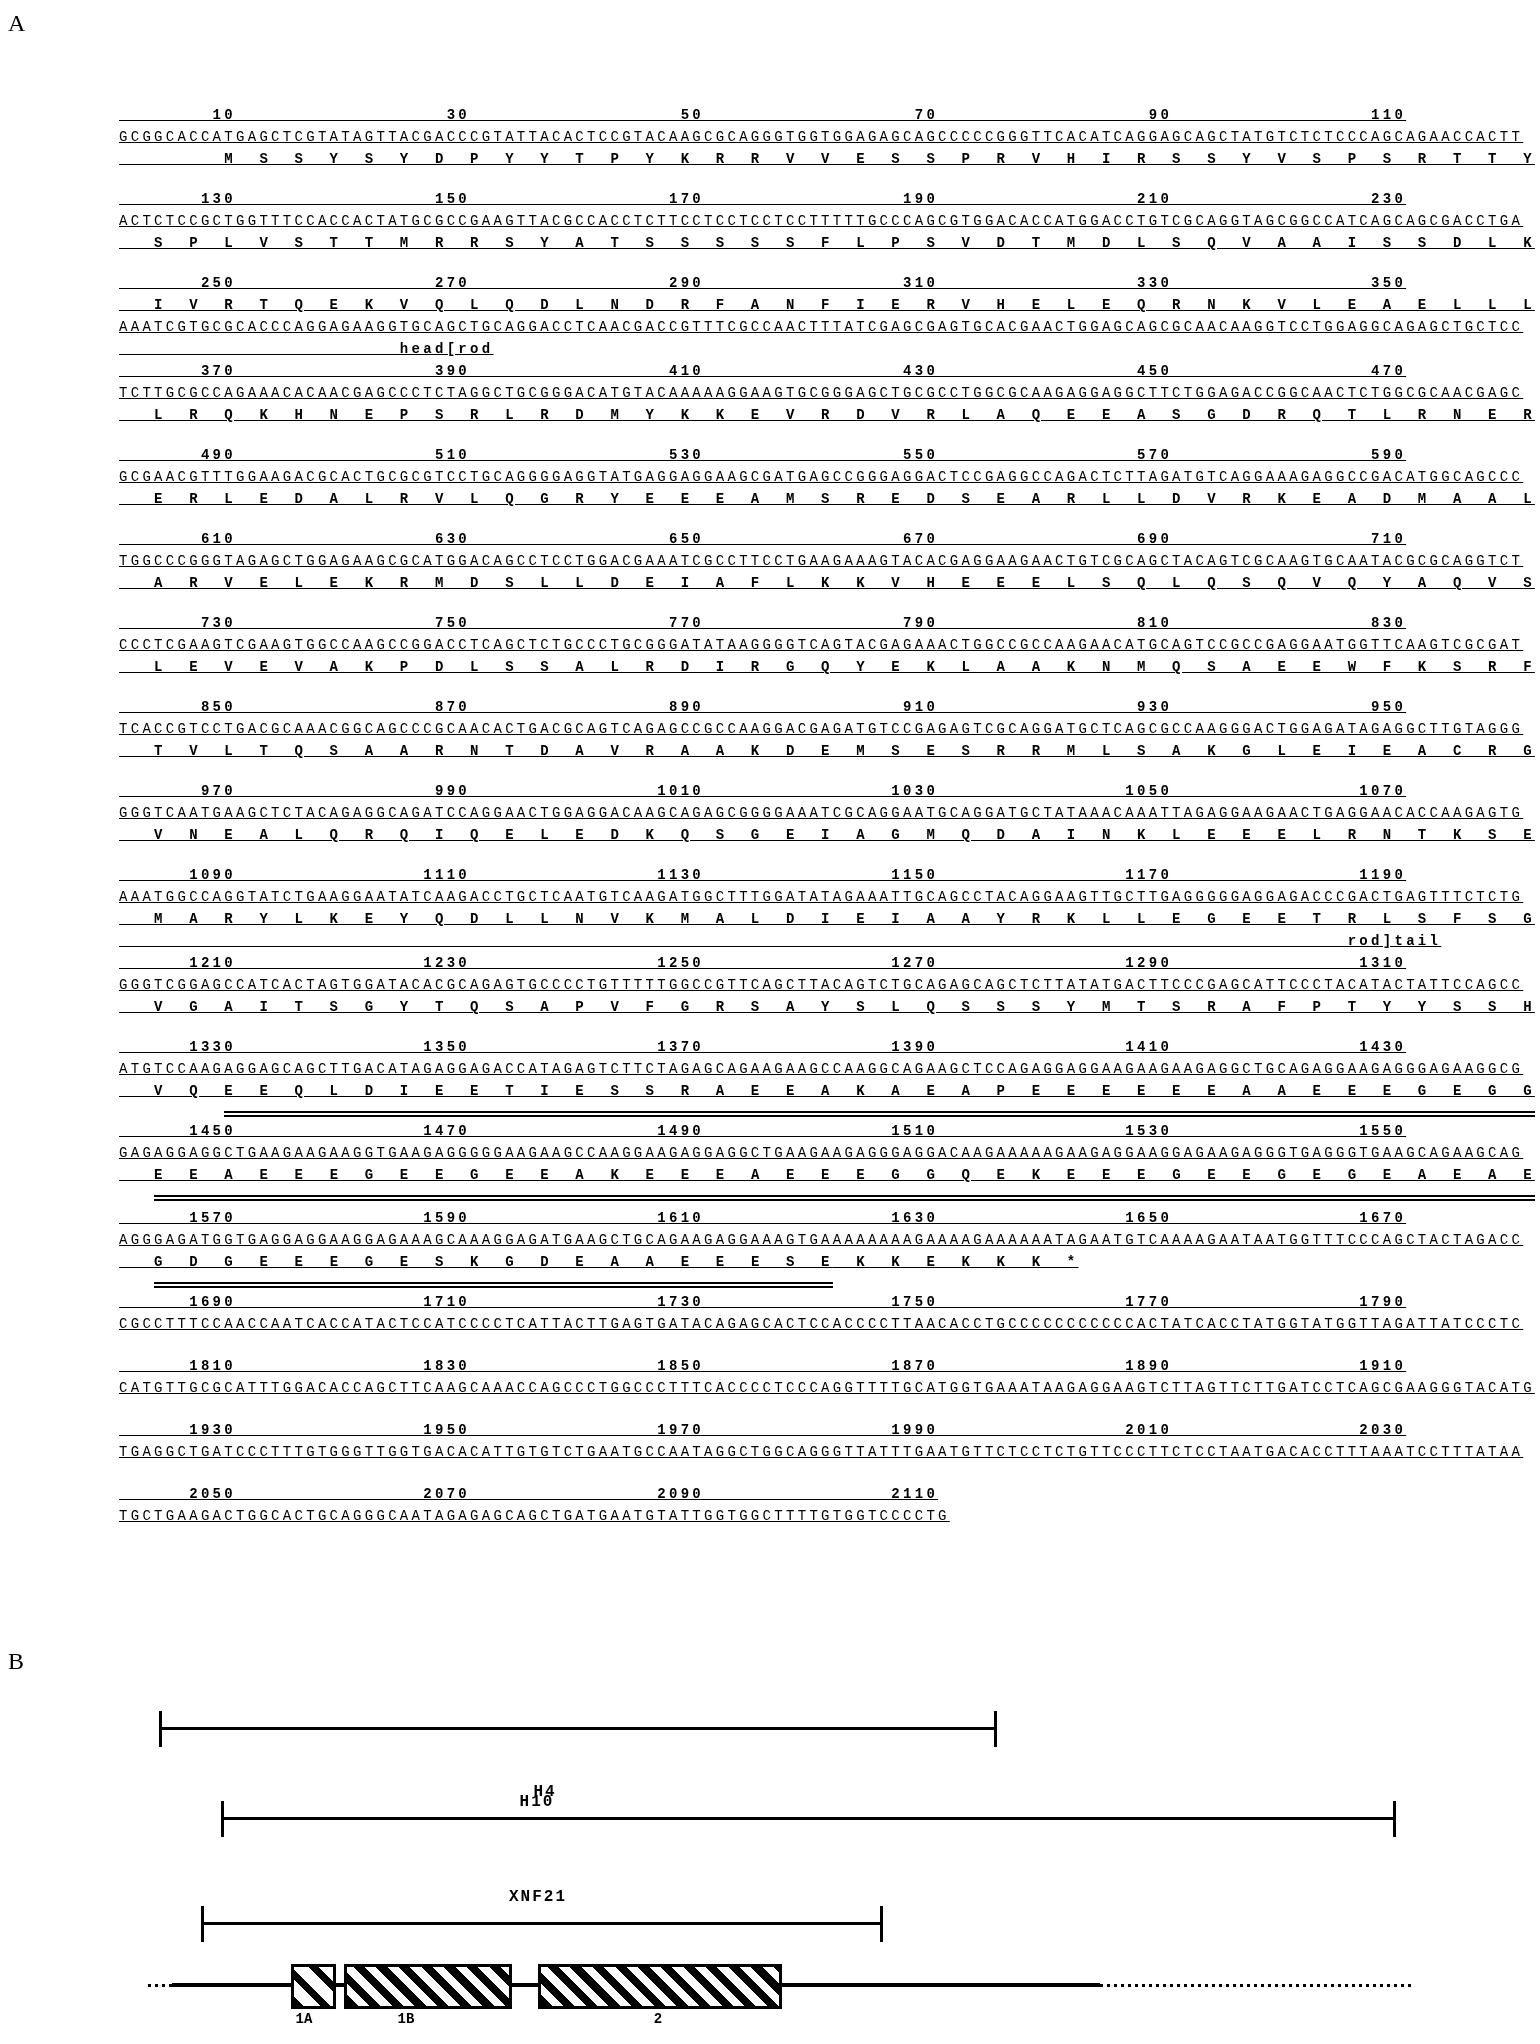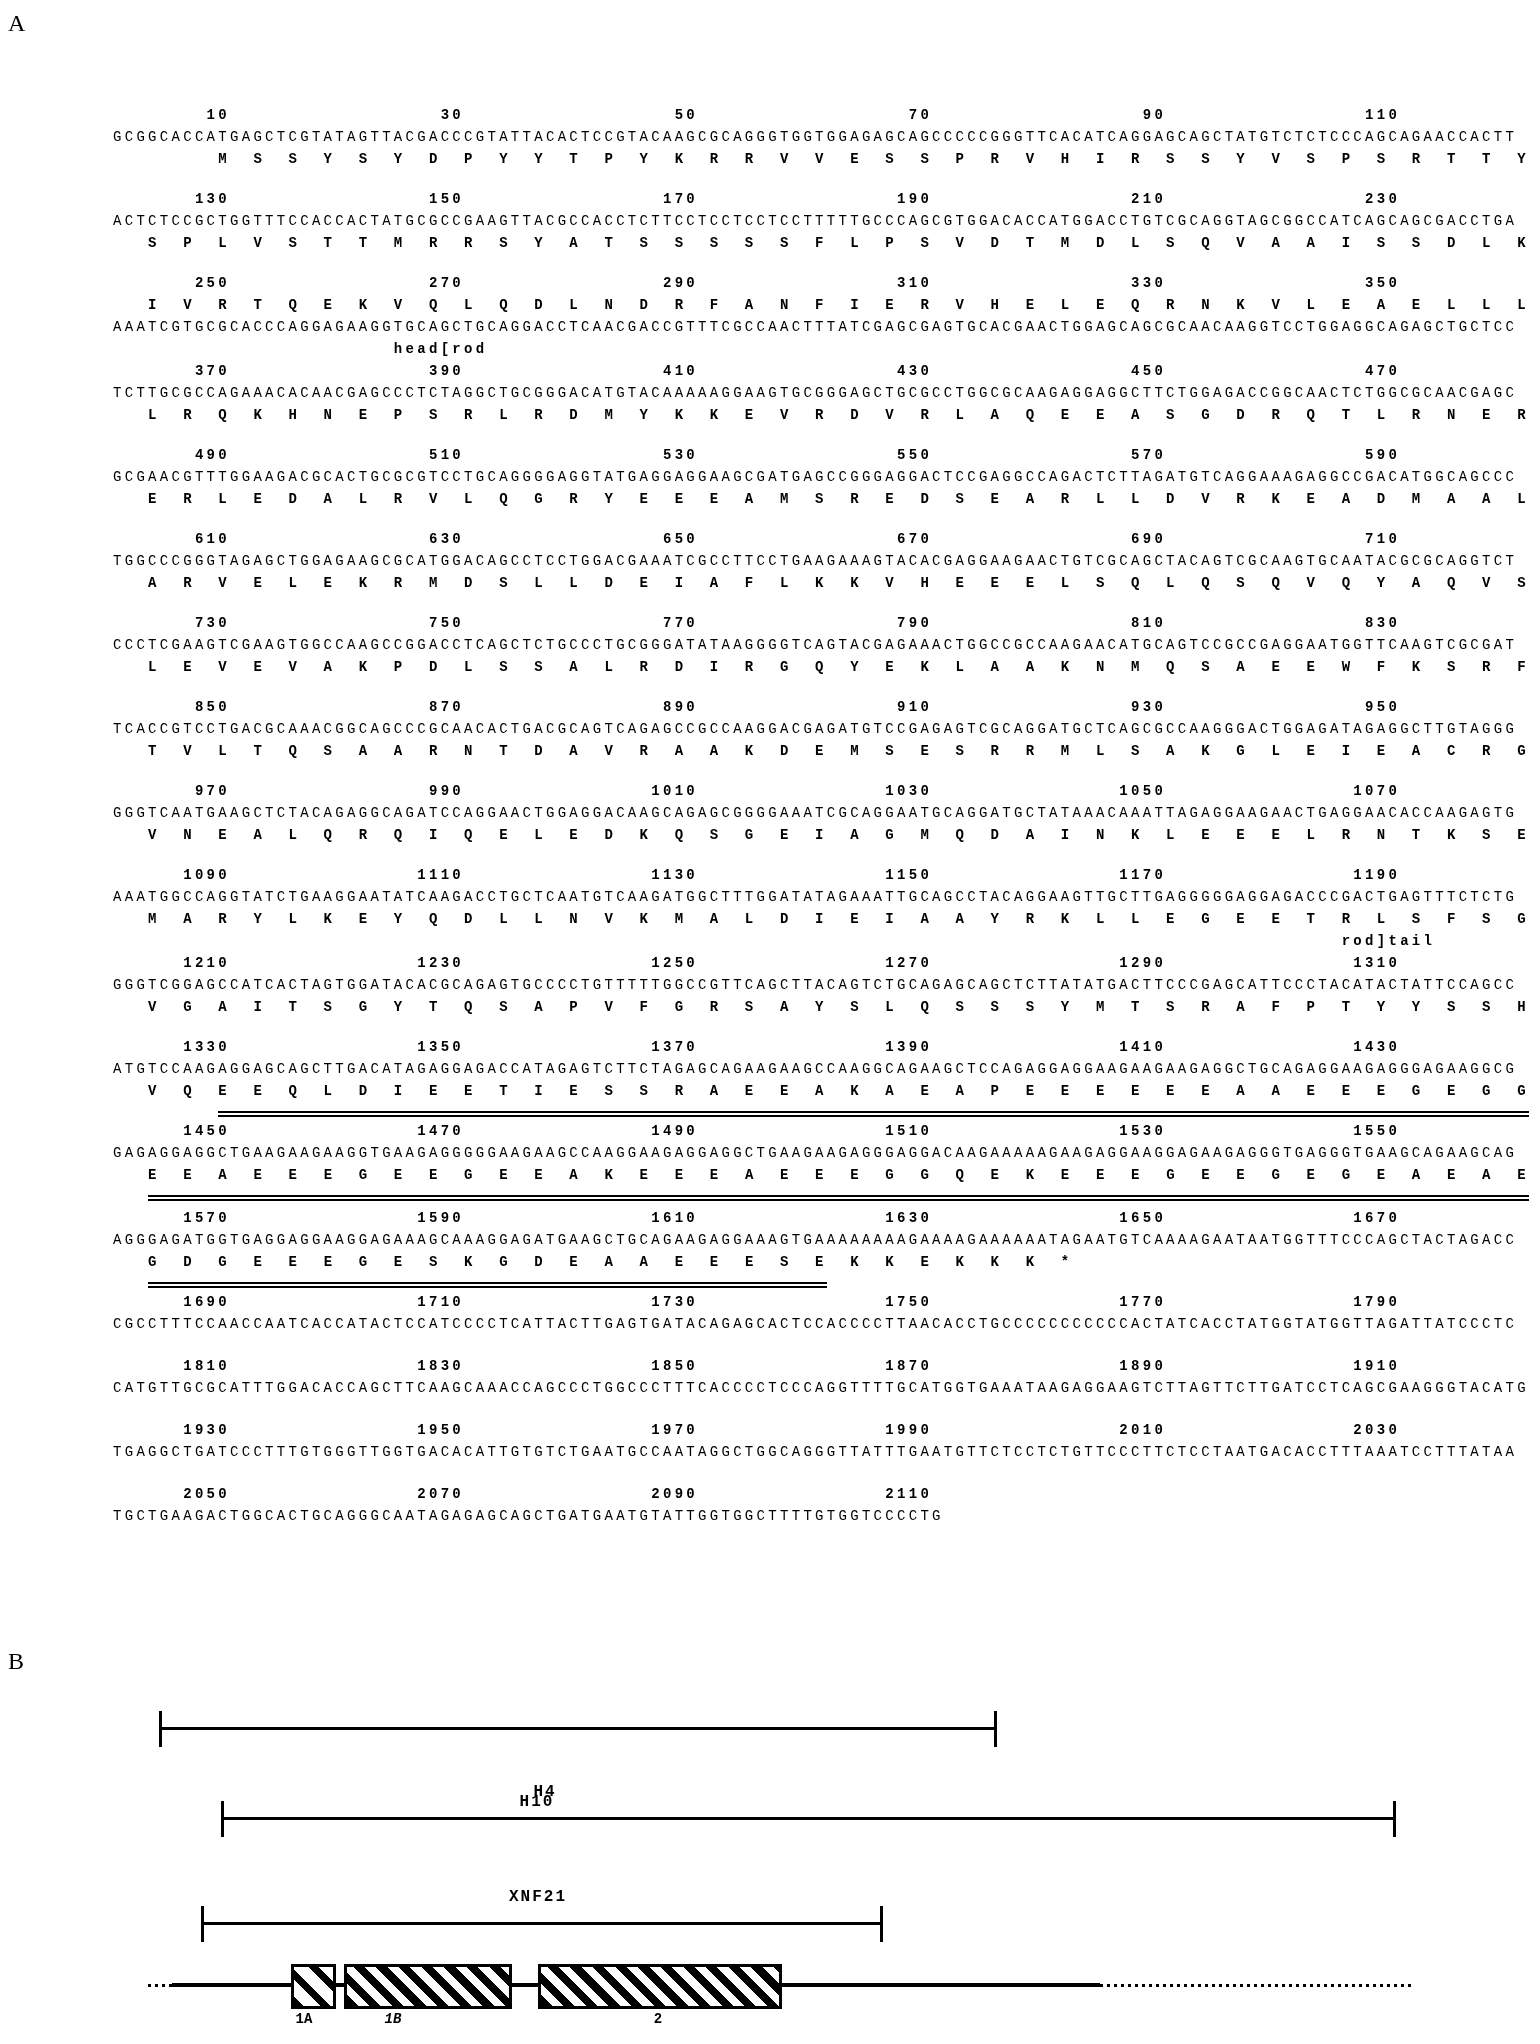"10 30 50 70 90" #seq-area { left: 113px -> 119px; text-decoration: none -> underline }
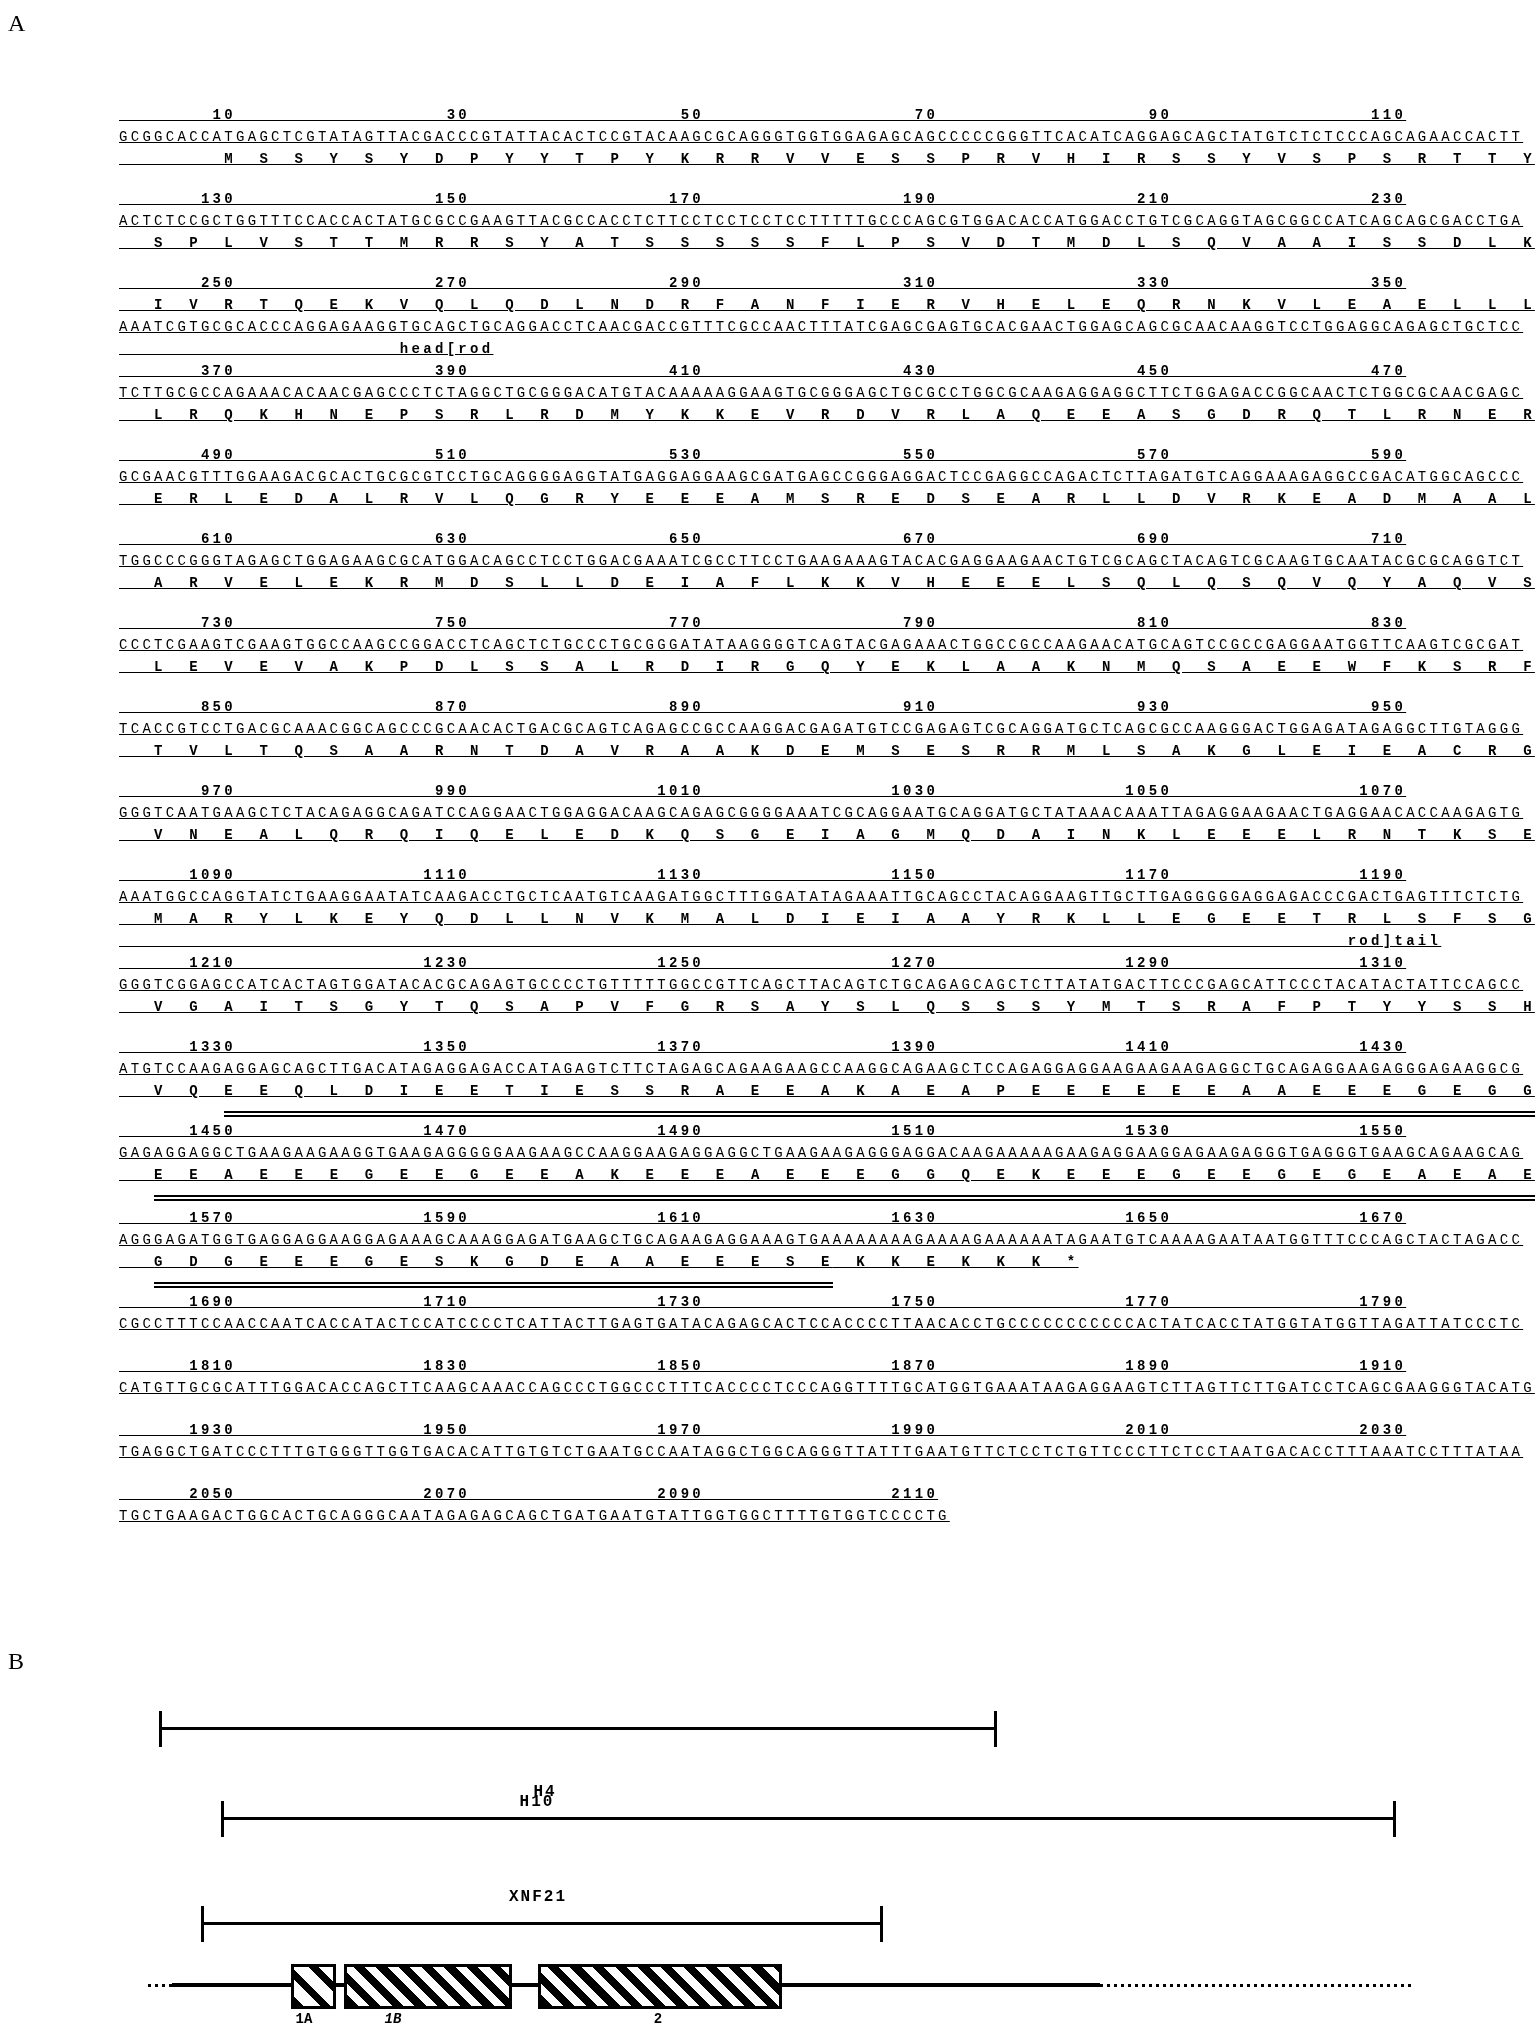"1B" div.dom-label { font-style: italic -> none; left: 371px -> 384px }
